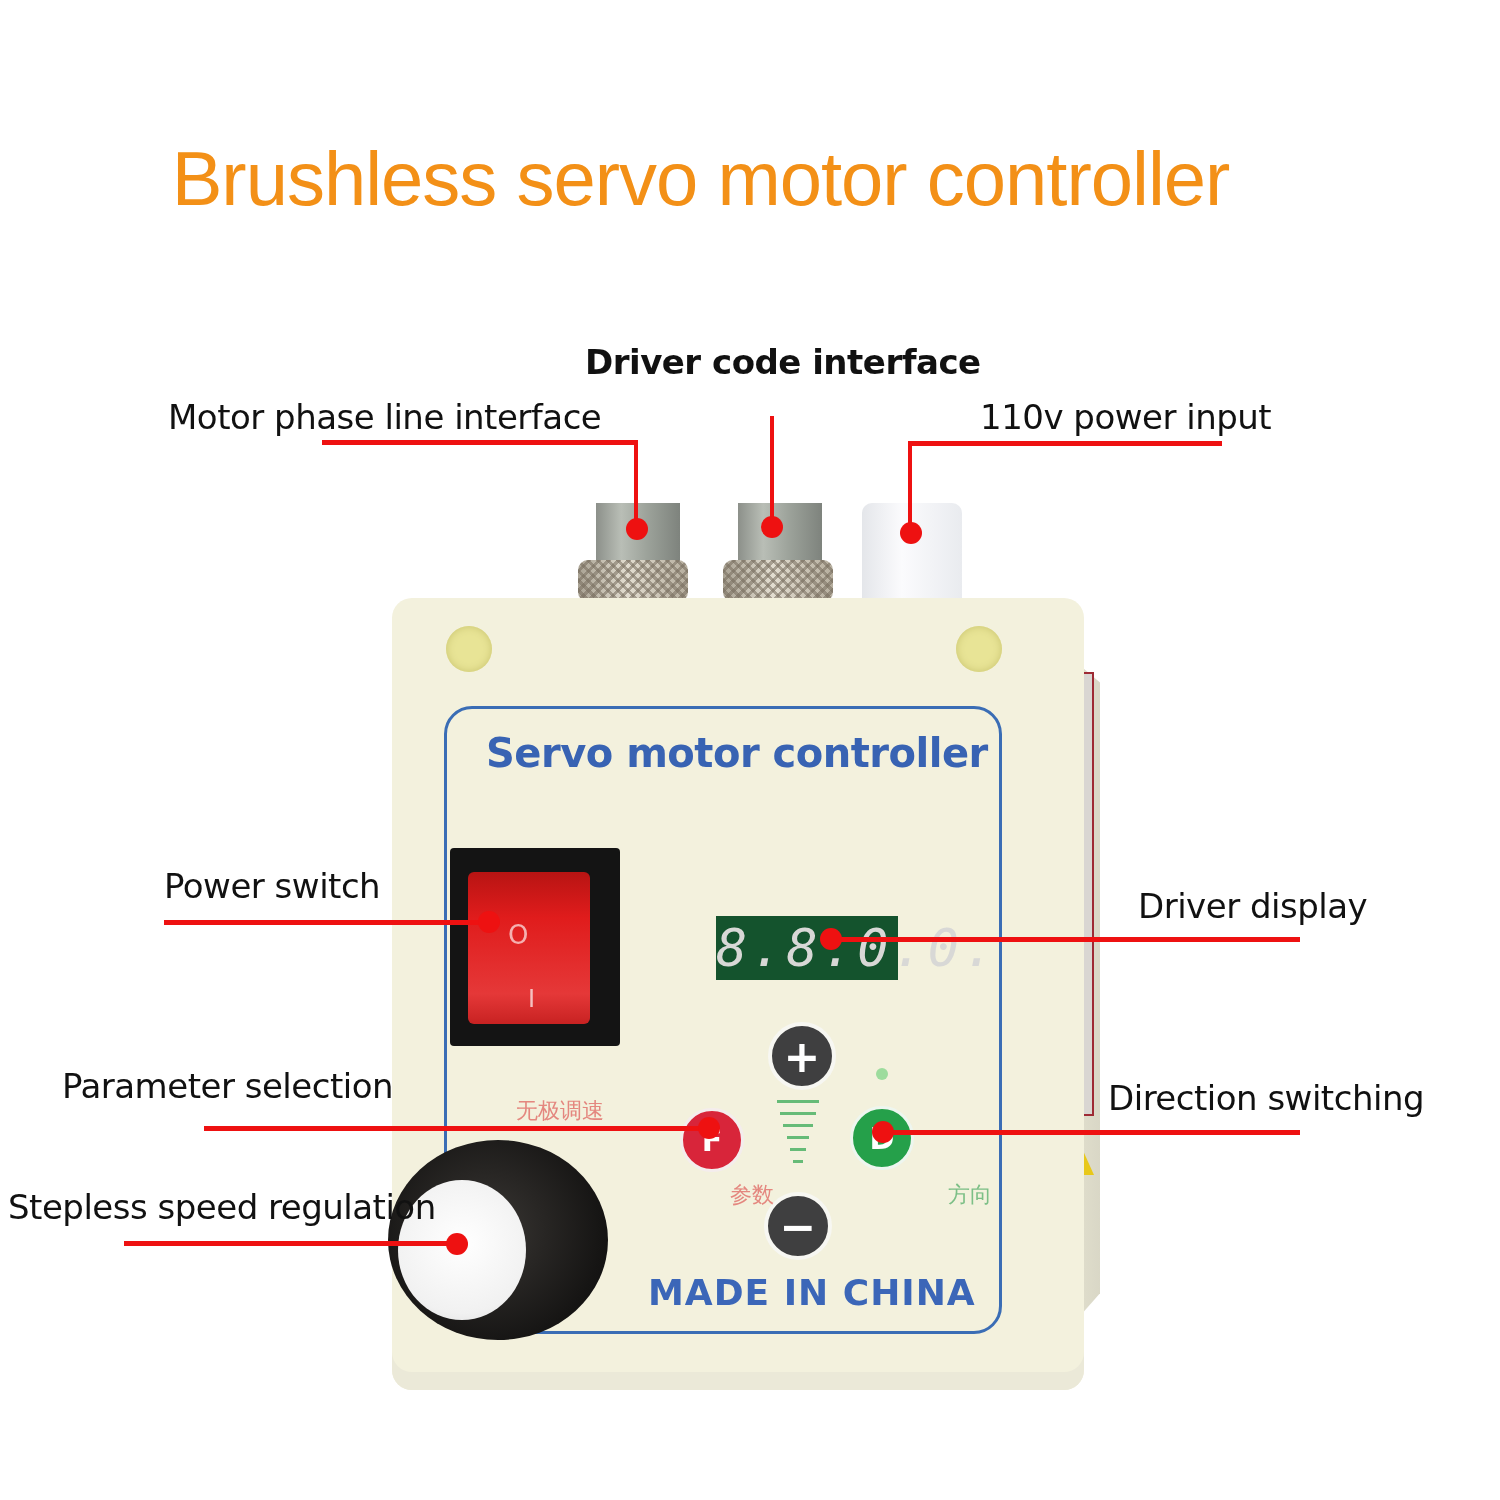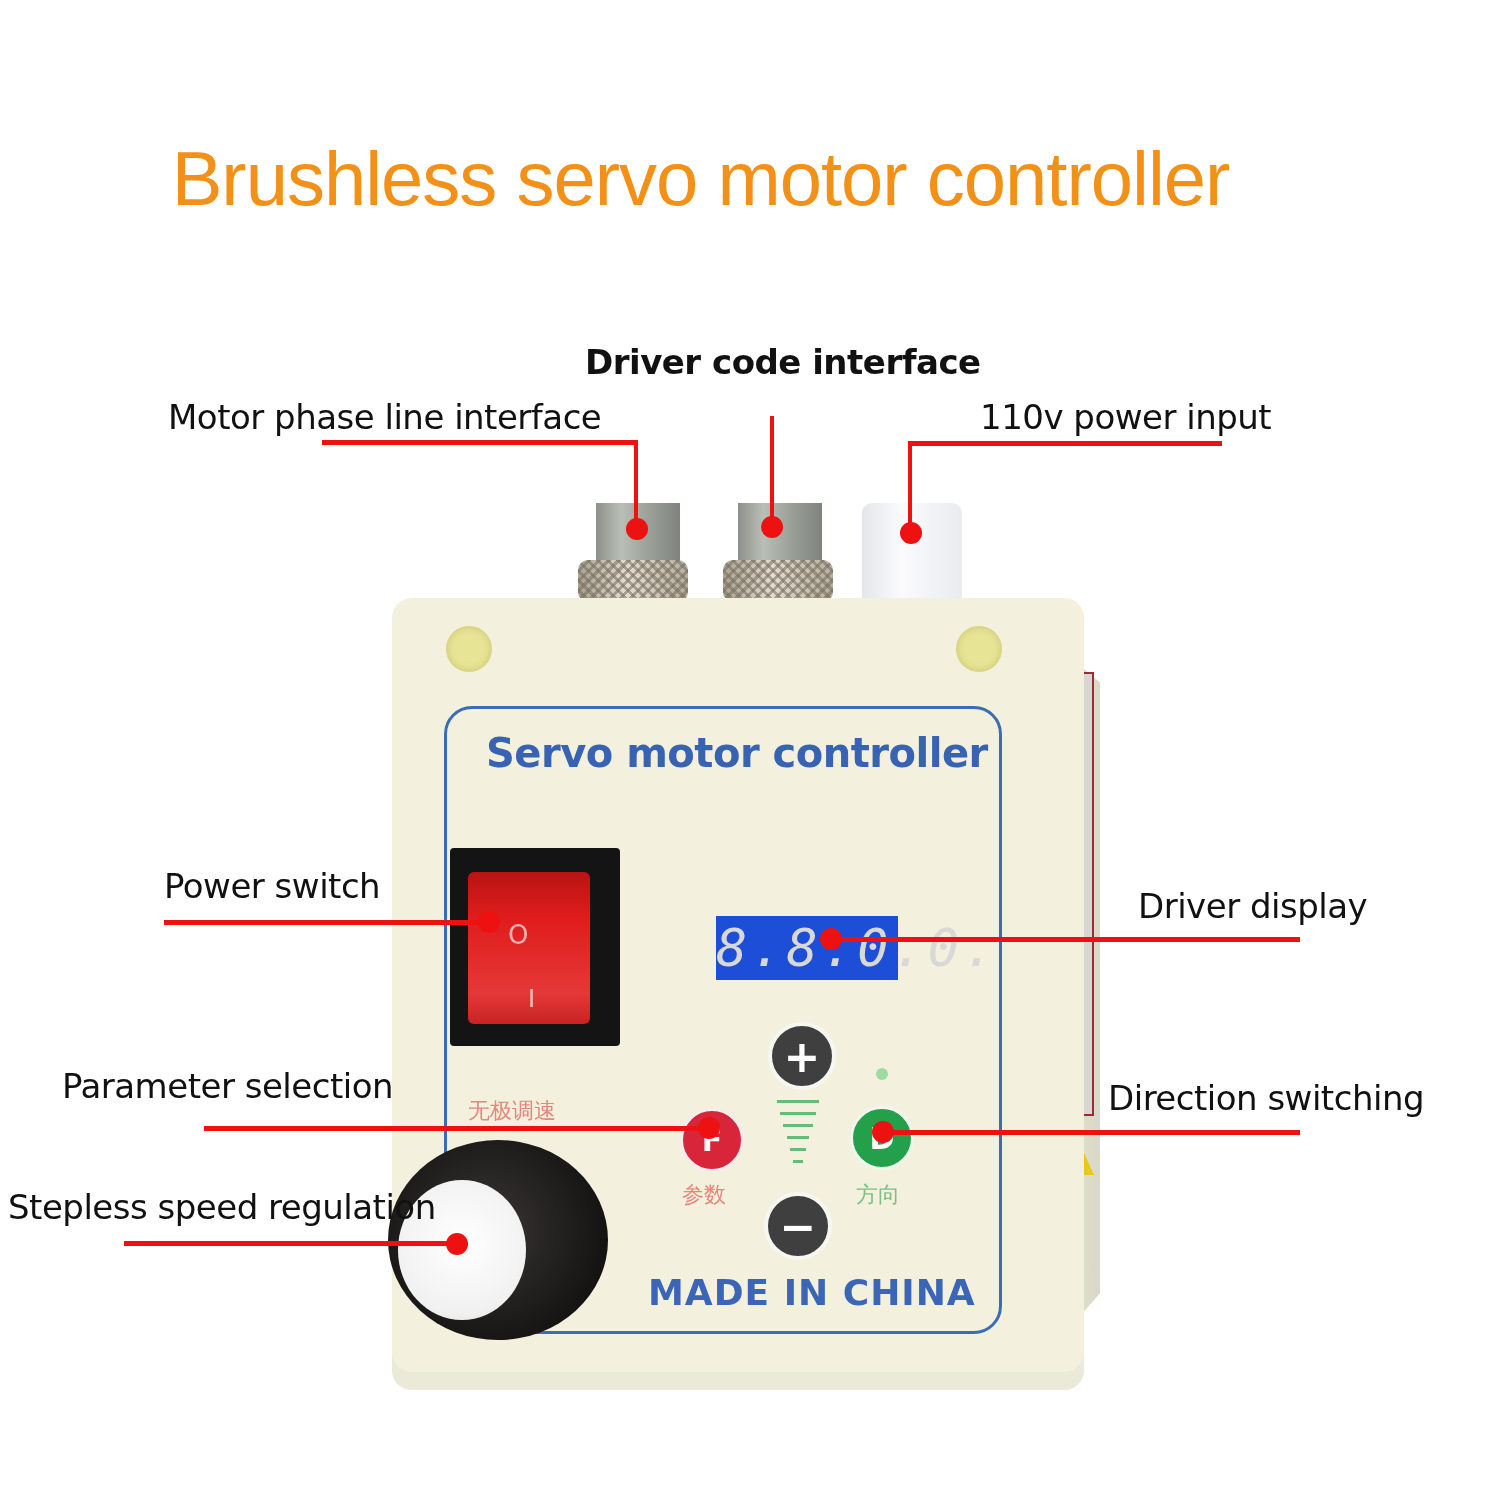"8.8.0.0." .seg { background: #1d4ed8 -> #14532d }
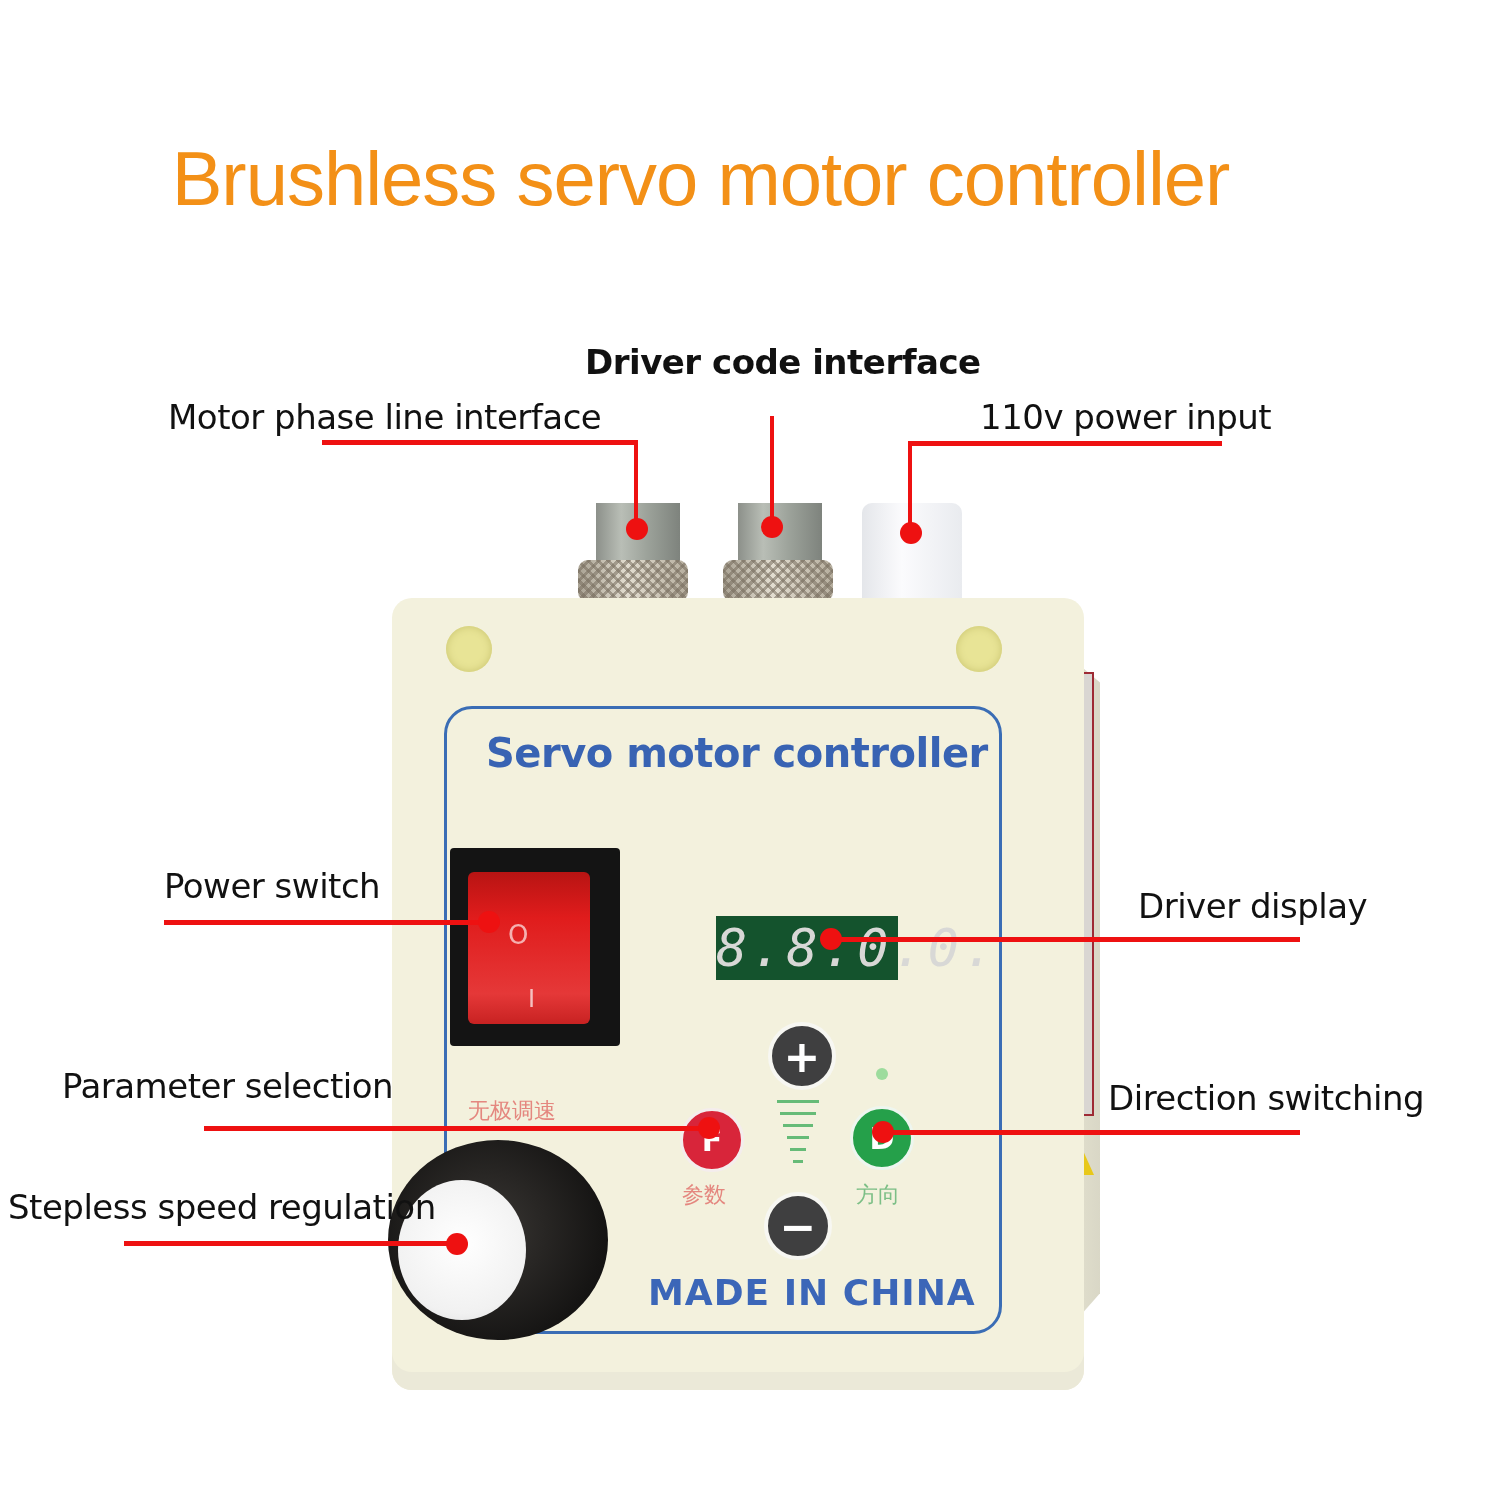"无极调速" .chinese { margin-left: none -> 48px }
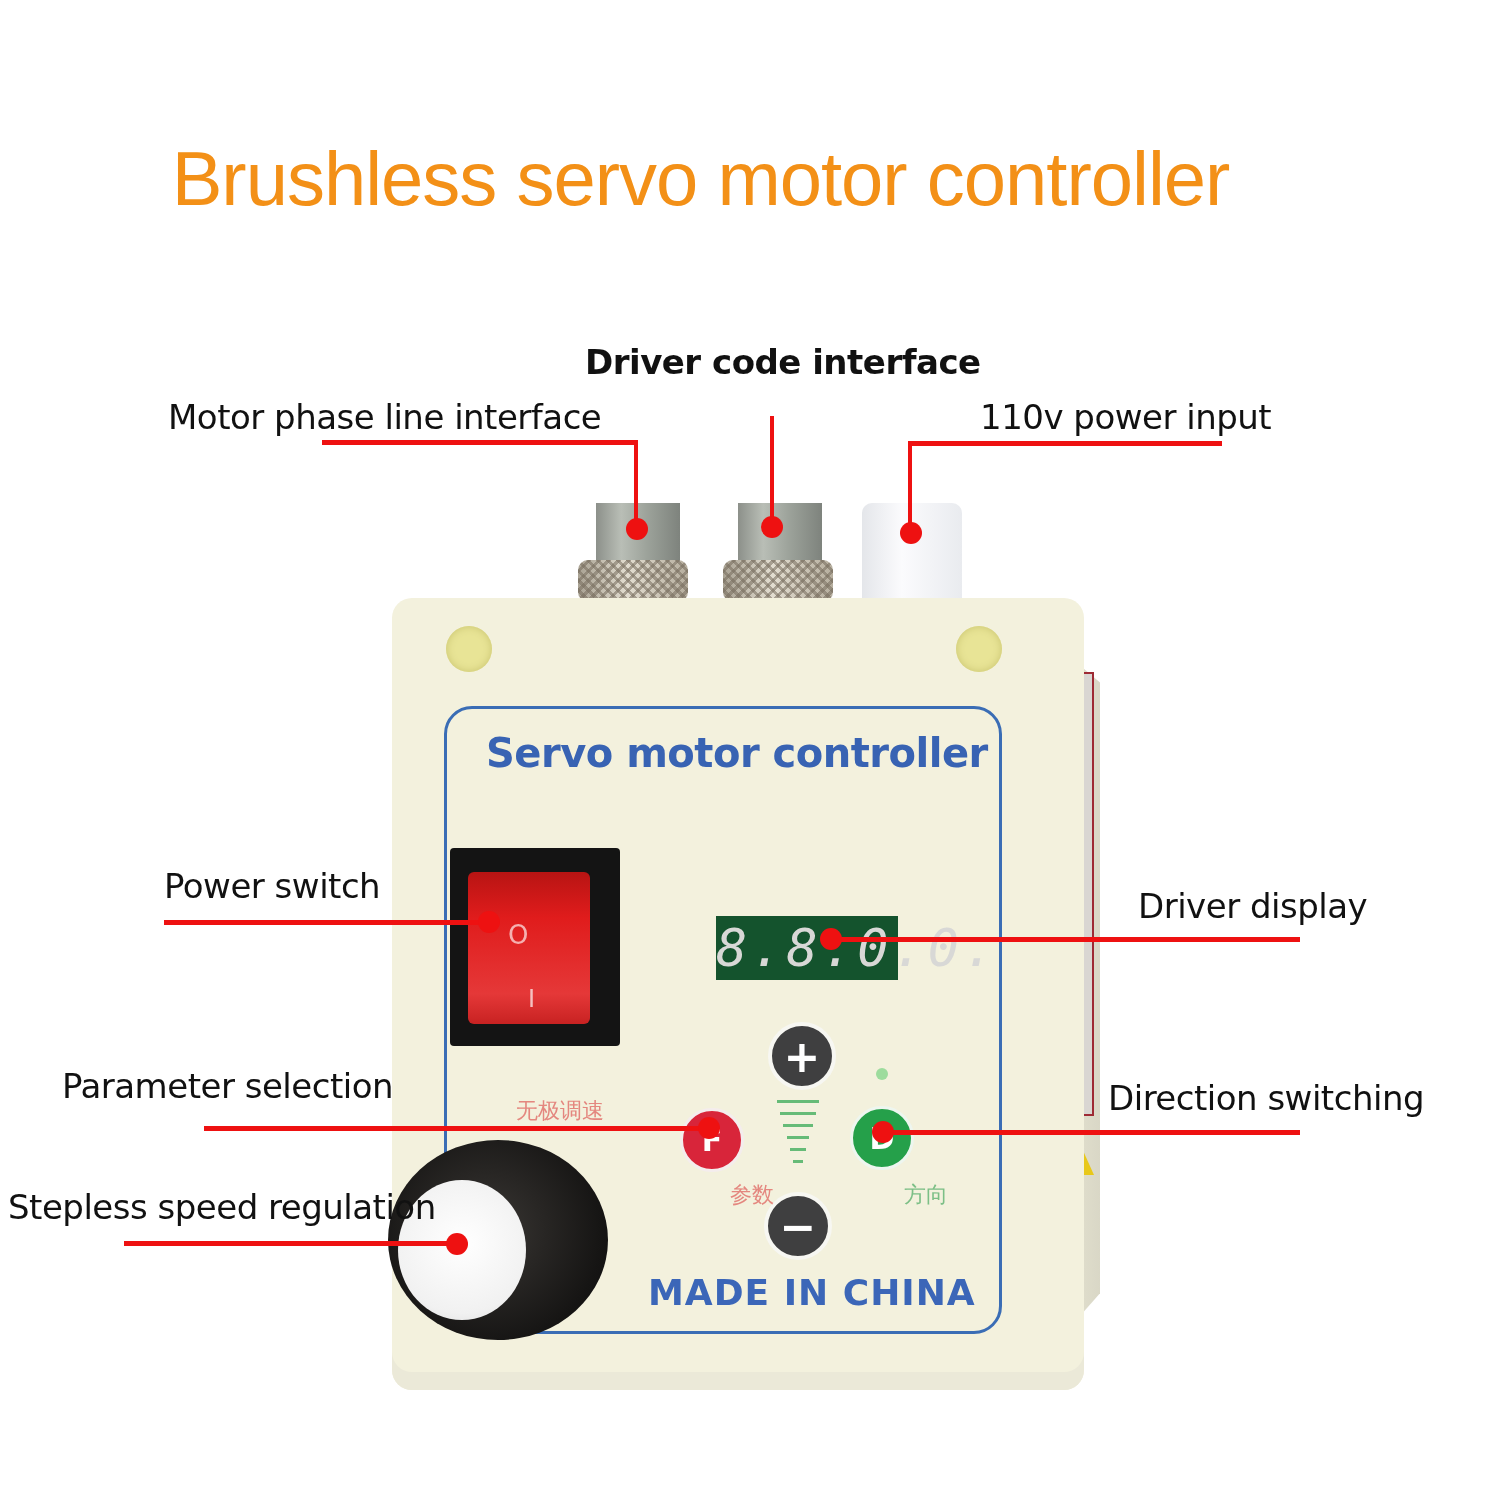"方向" div.abs { left: 856px -> 900px }
